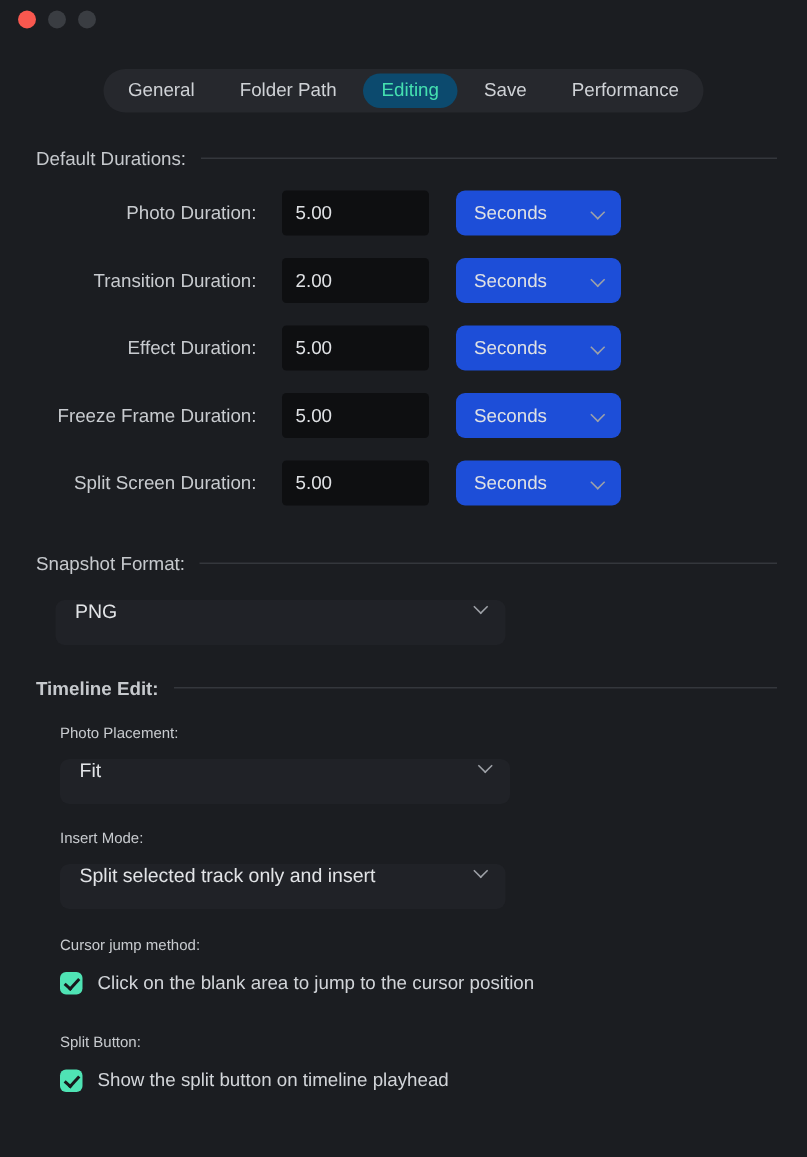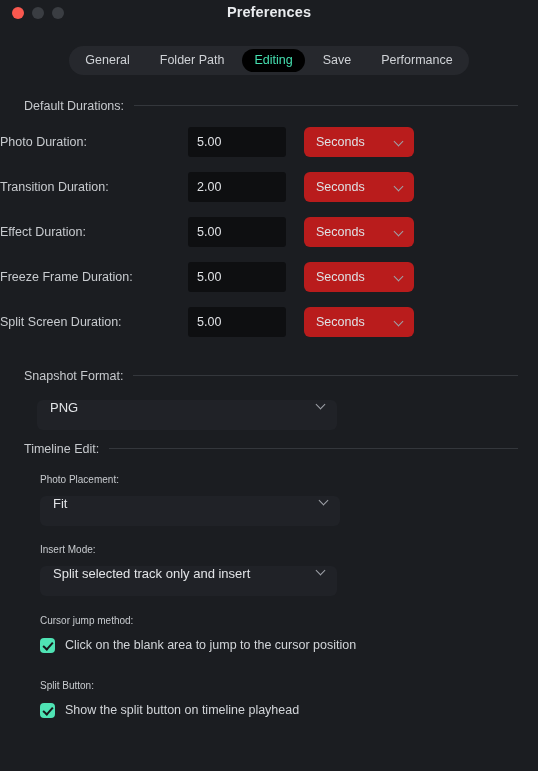"Preferences" div.window-title { html: <div>Preferences</div> -> none }
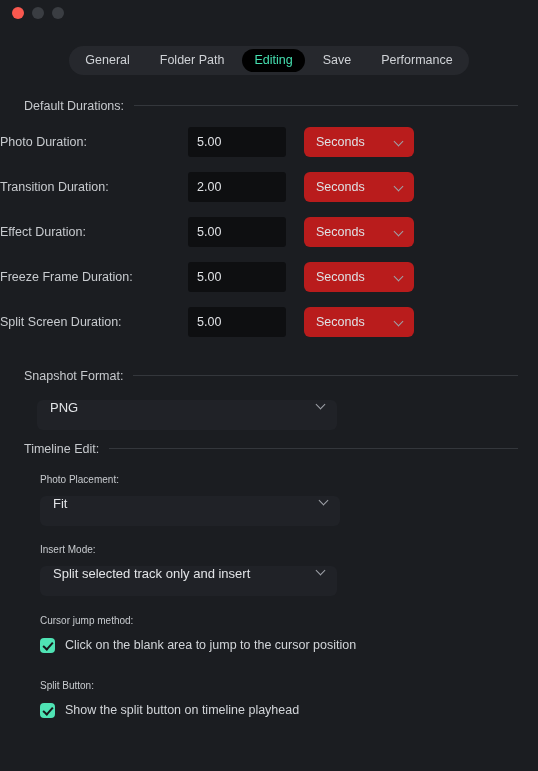"Editing" .tab.active { background: #000000 -> #0c4a6e }
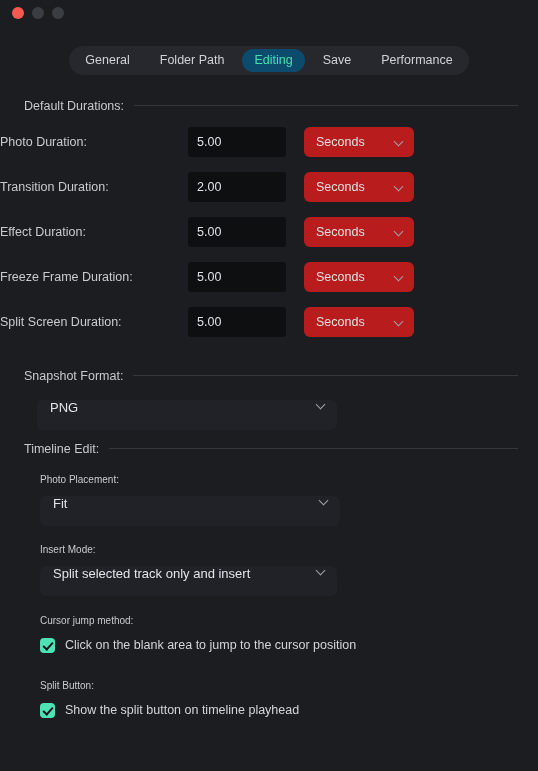"Photo Duration:" .dur-label { padding-right: 27px -> 17px; text-align: none -> right }
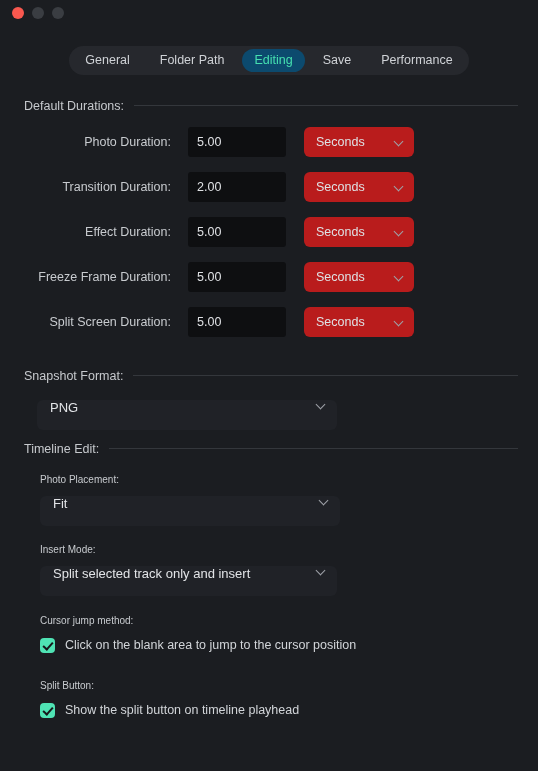"Seconds" .unit-select { background: #b91c1c -> #1d4ed8 }
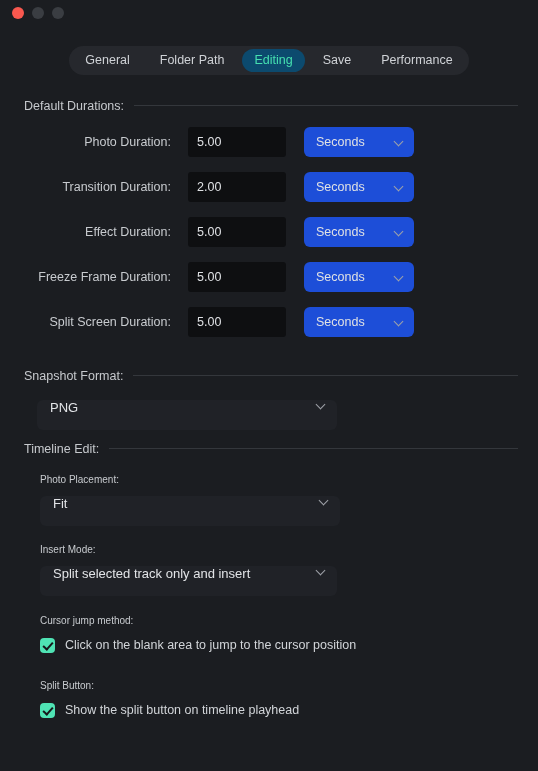"Timeline Edit:" div.section-head { font-weight: none -> bold; margin-top: 12px -> 22px }
